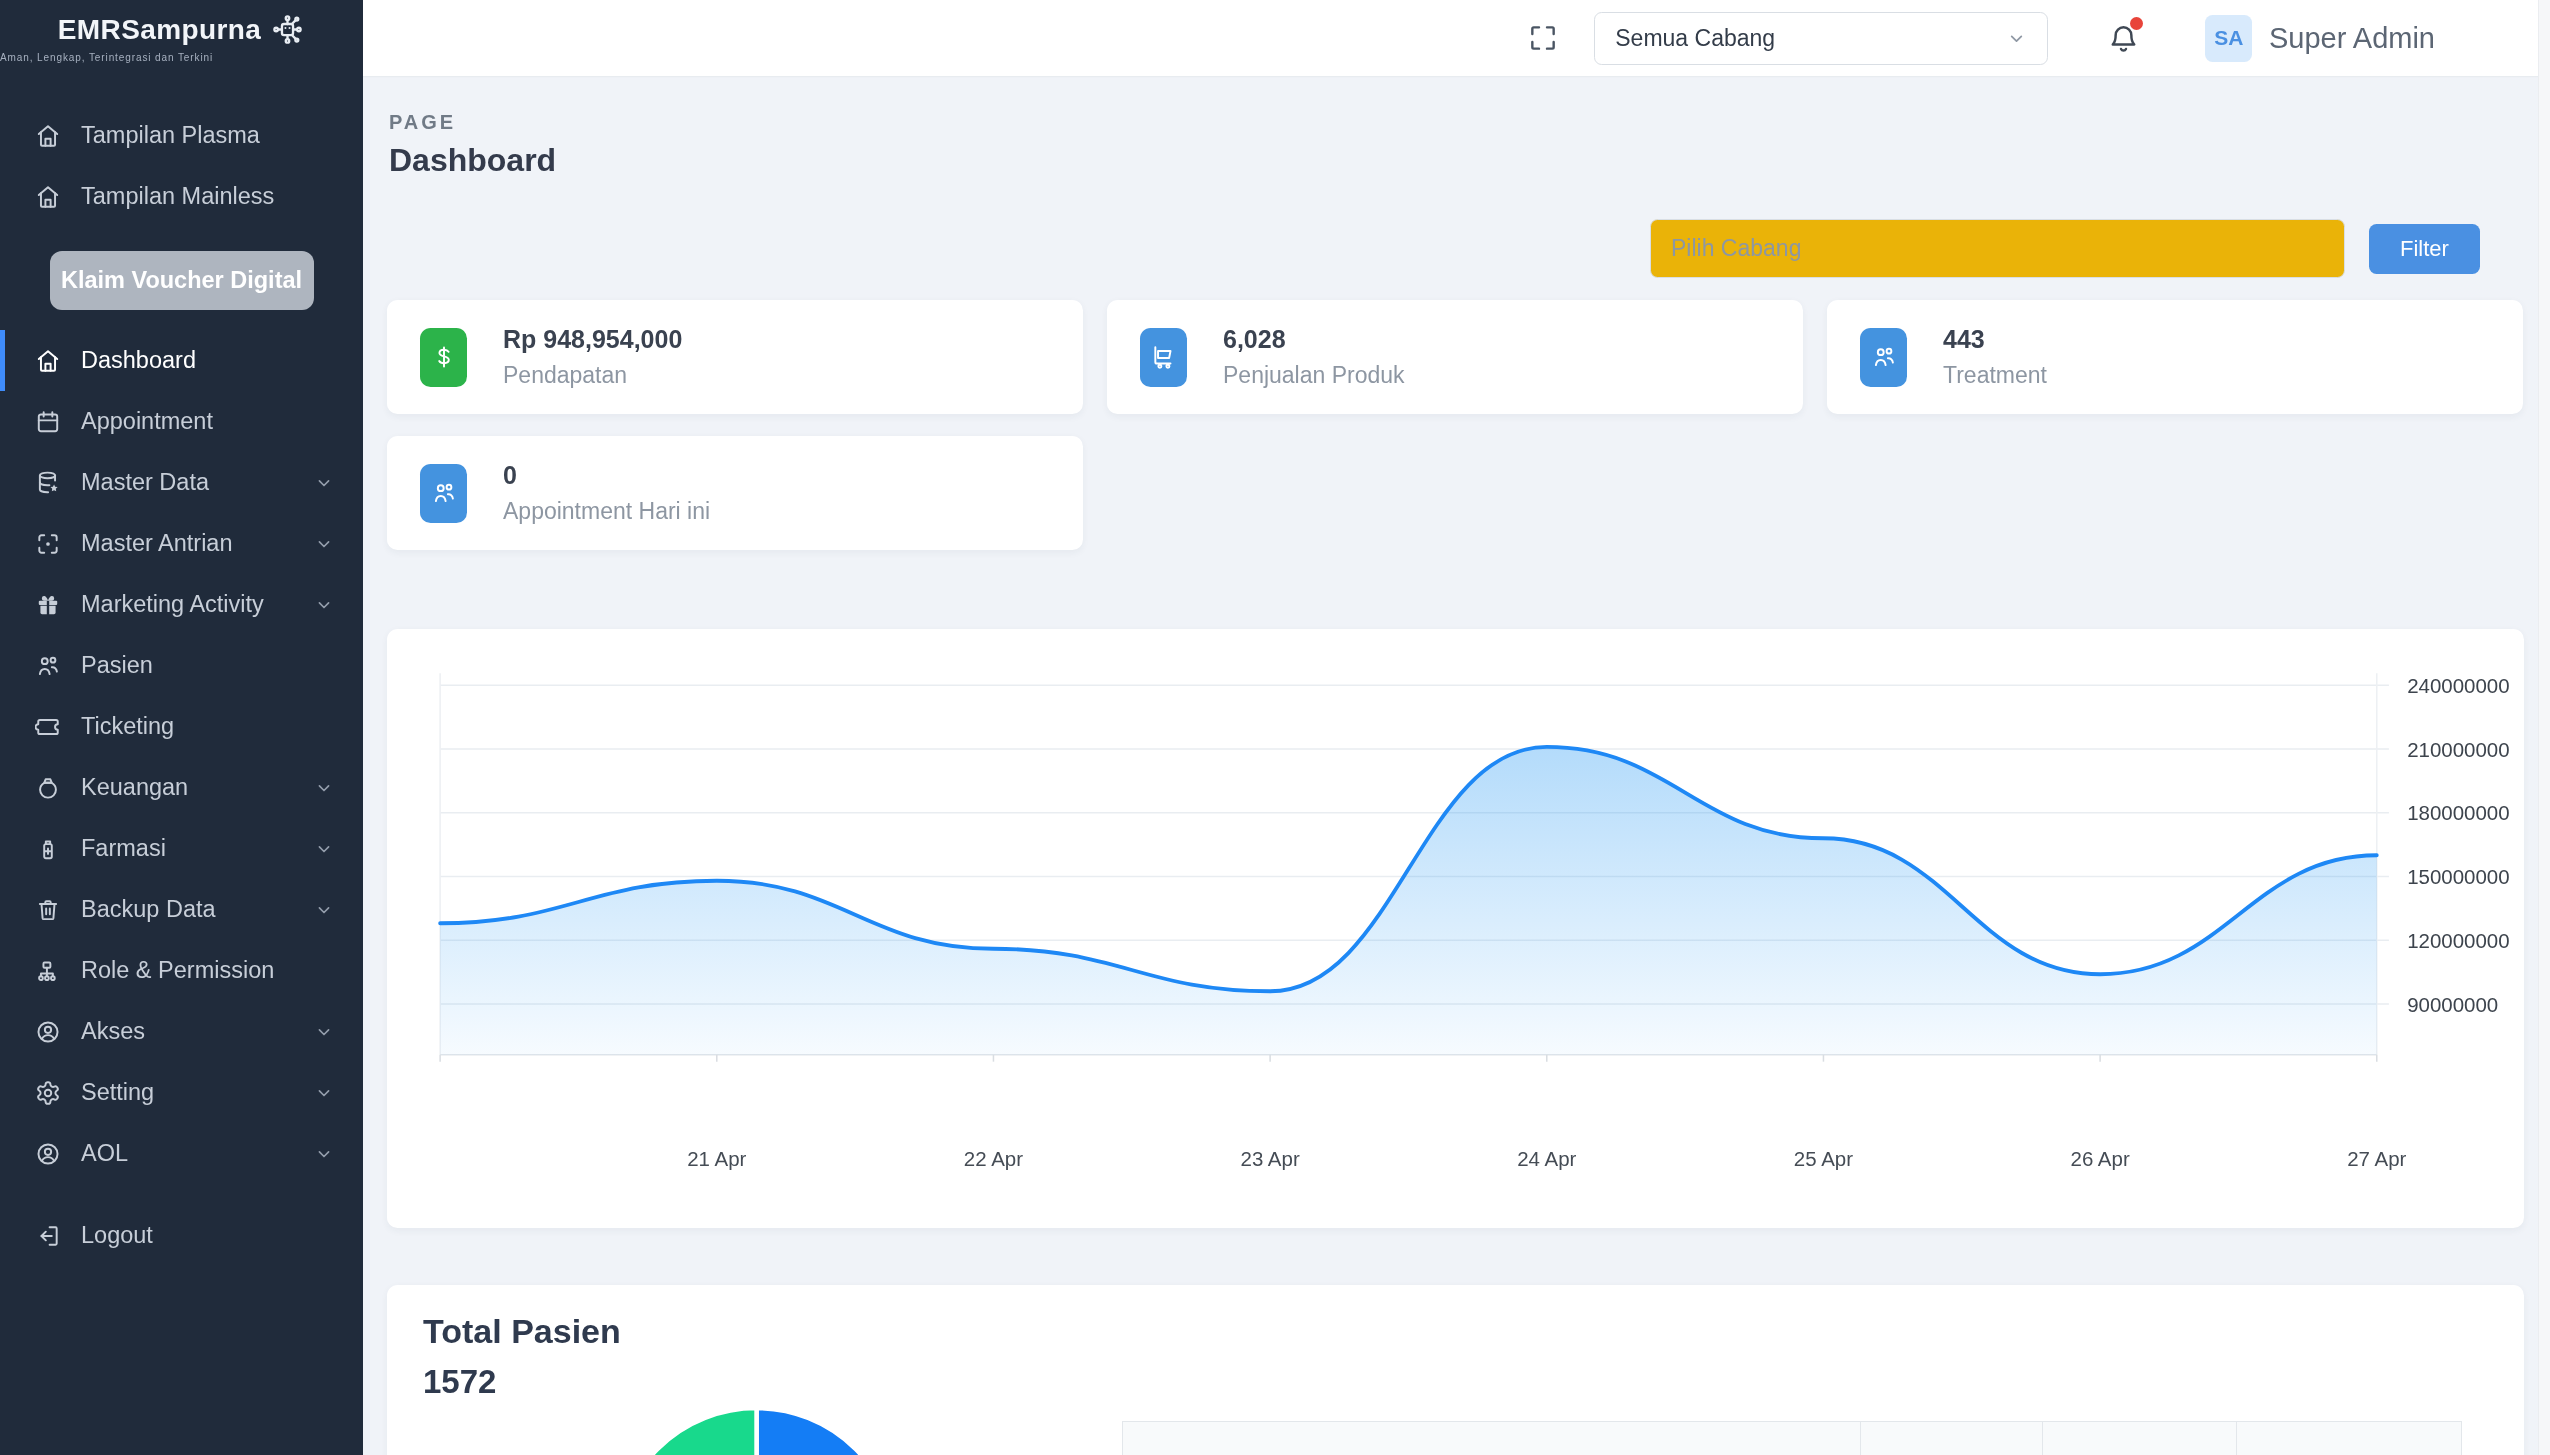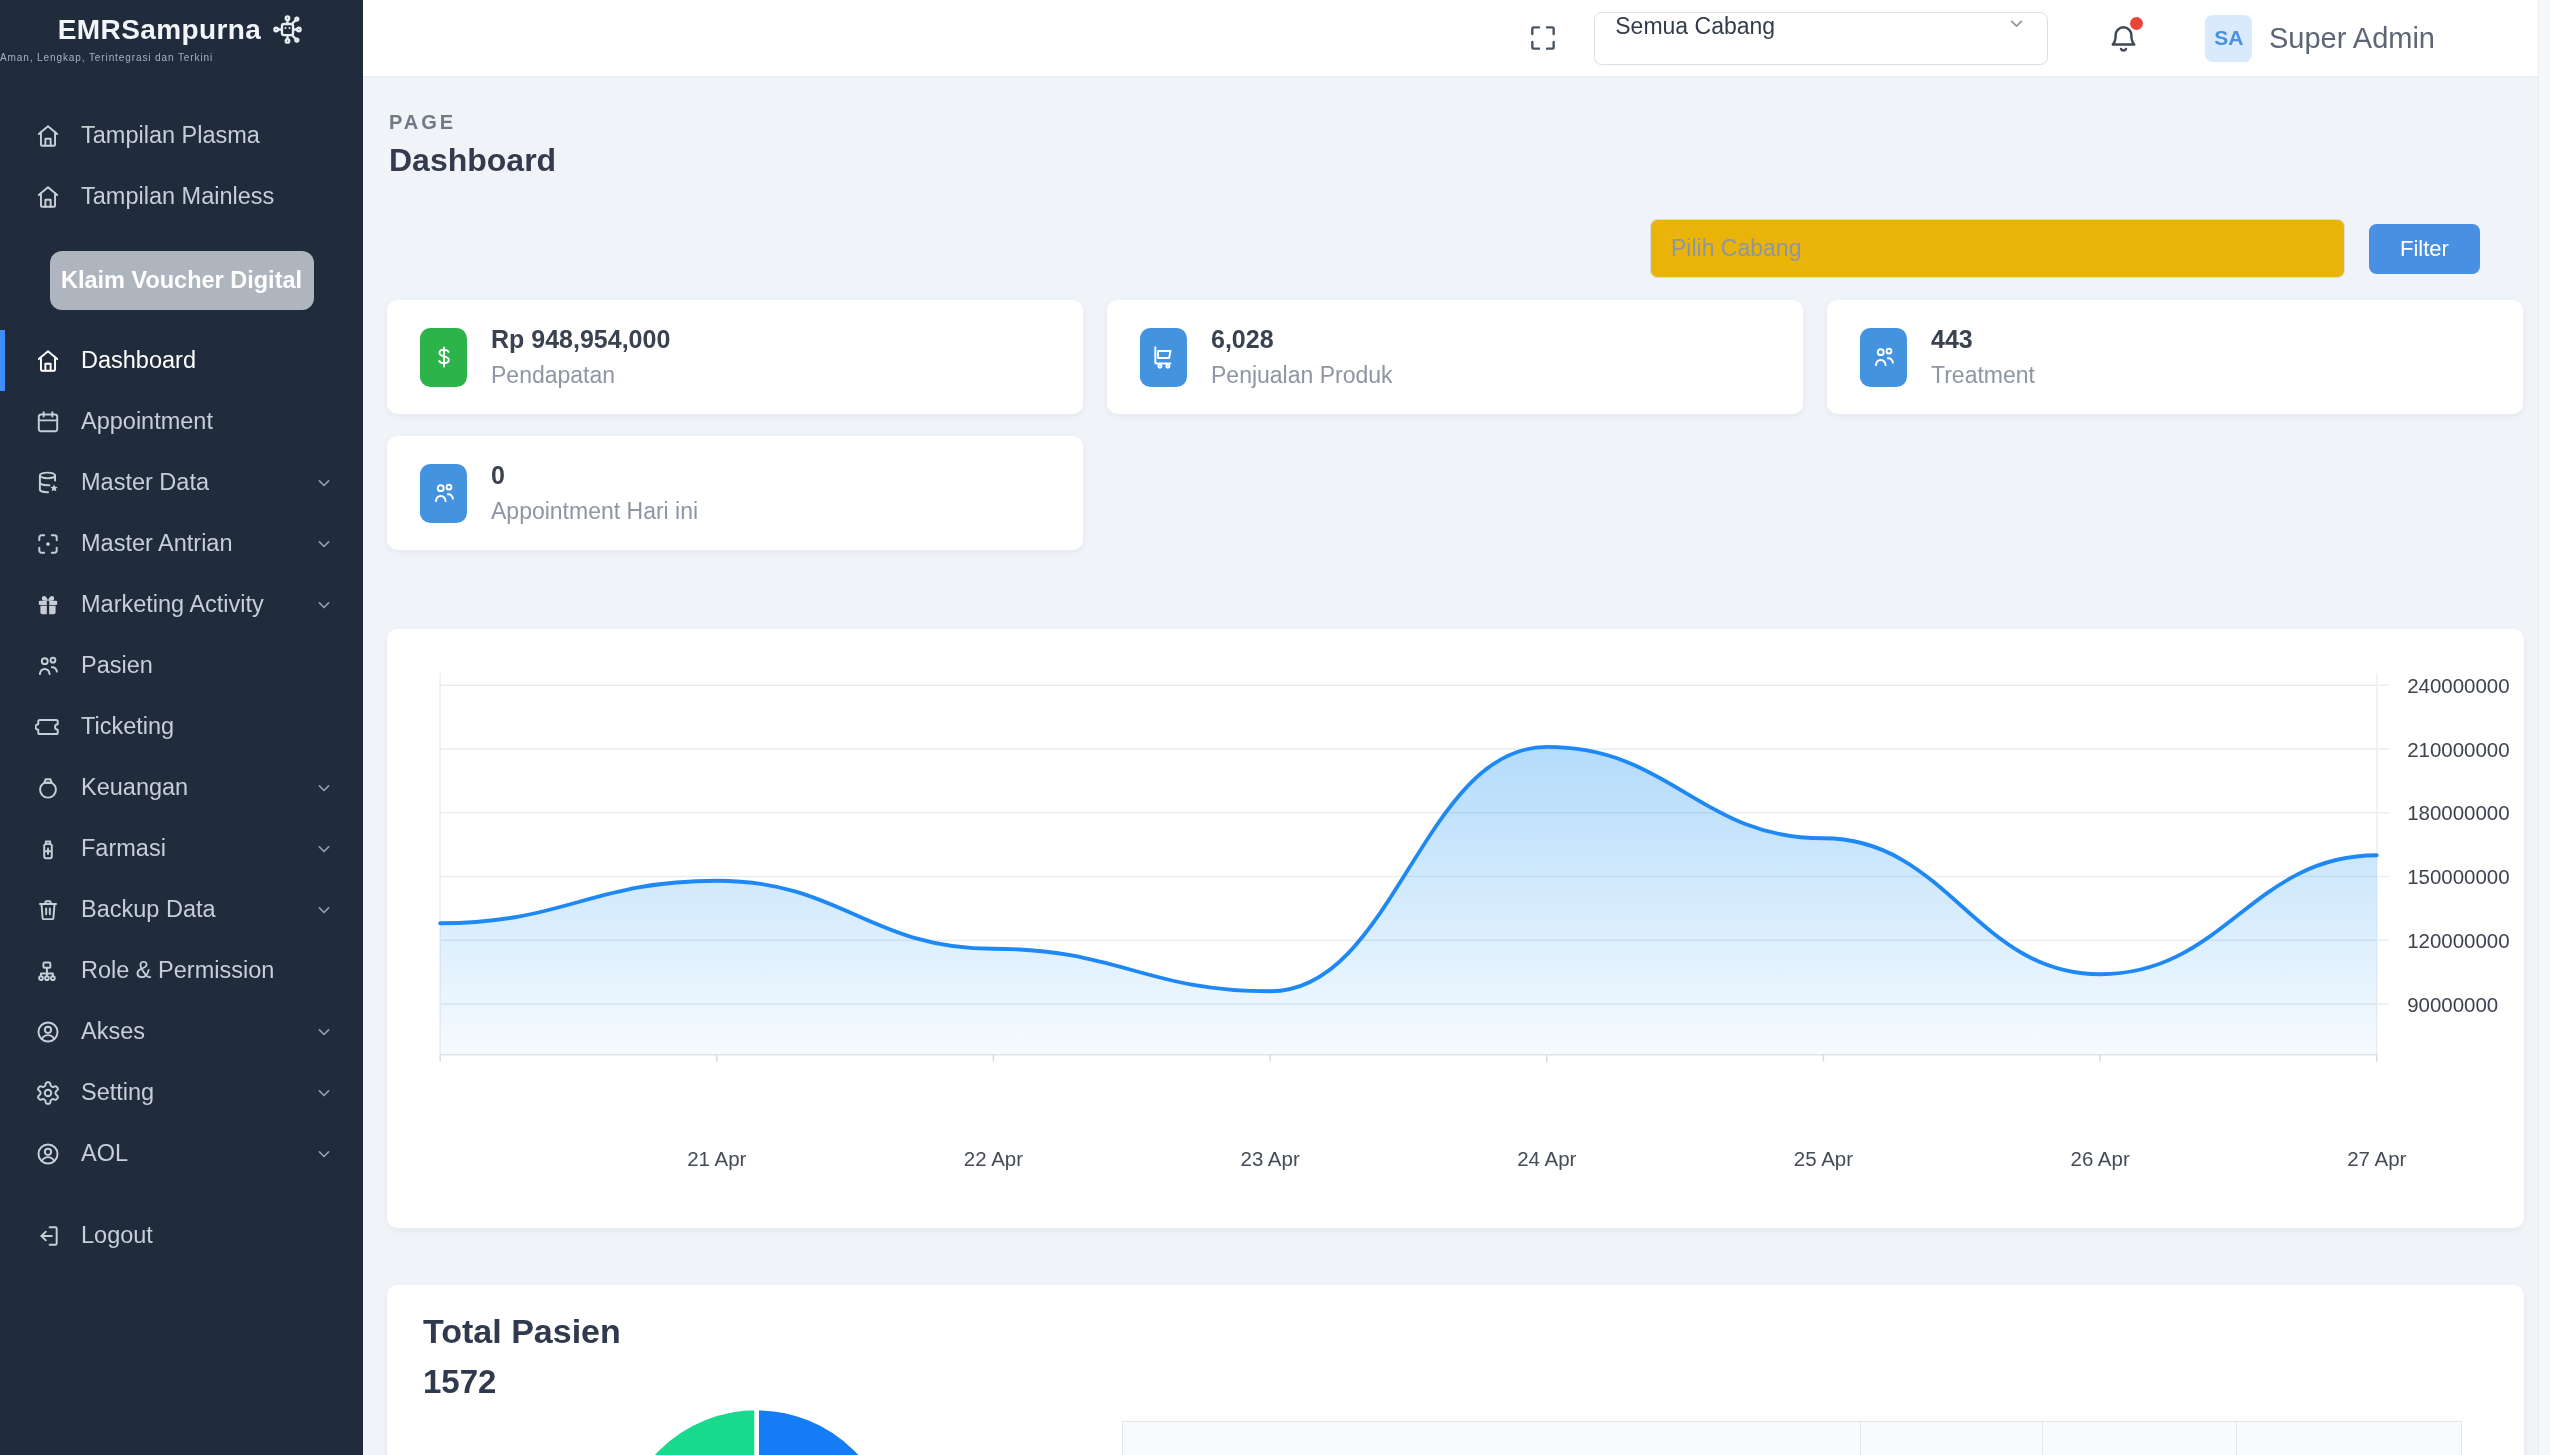"Semua Cabang" .branch-select { align-items: flex-start -> center }
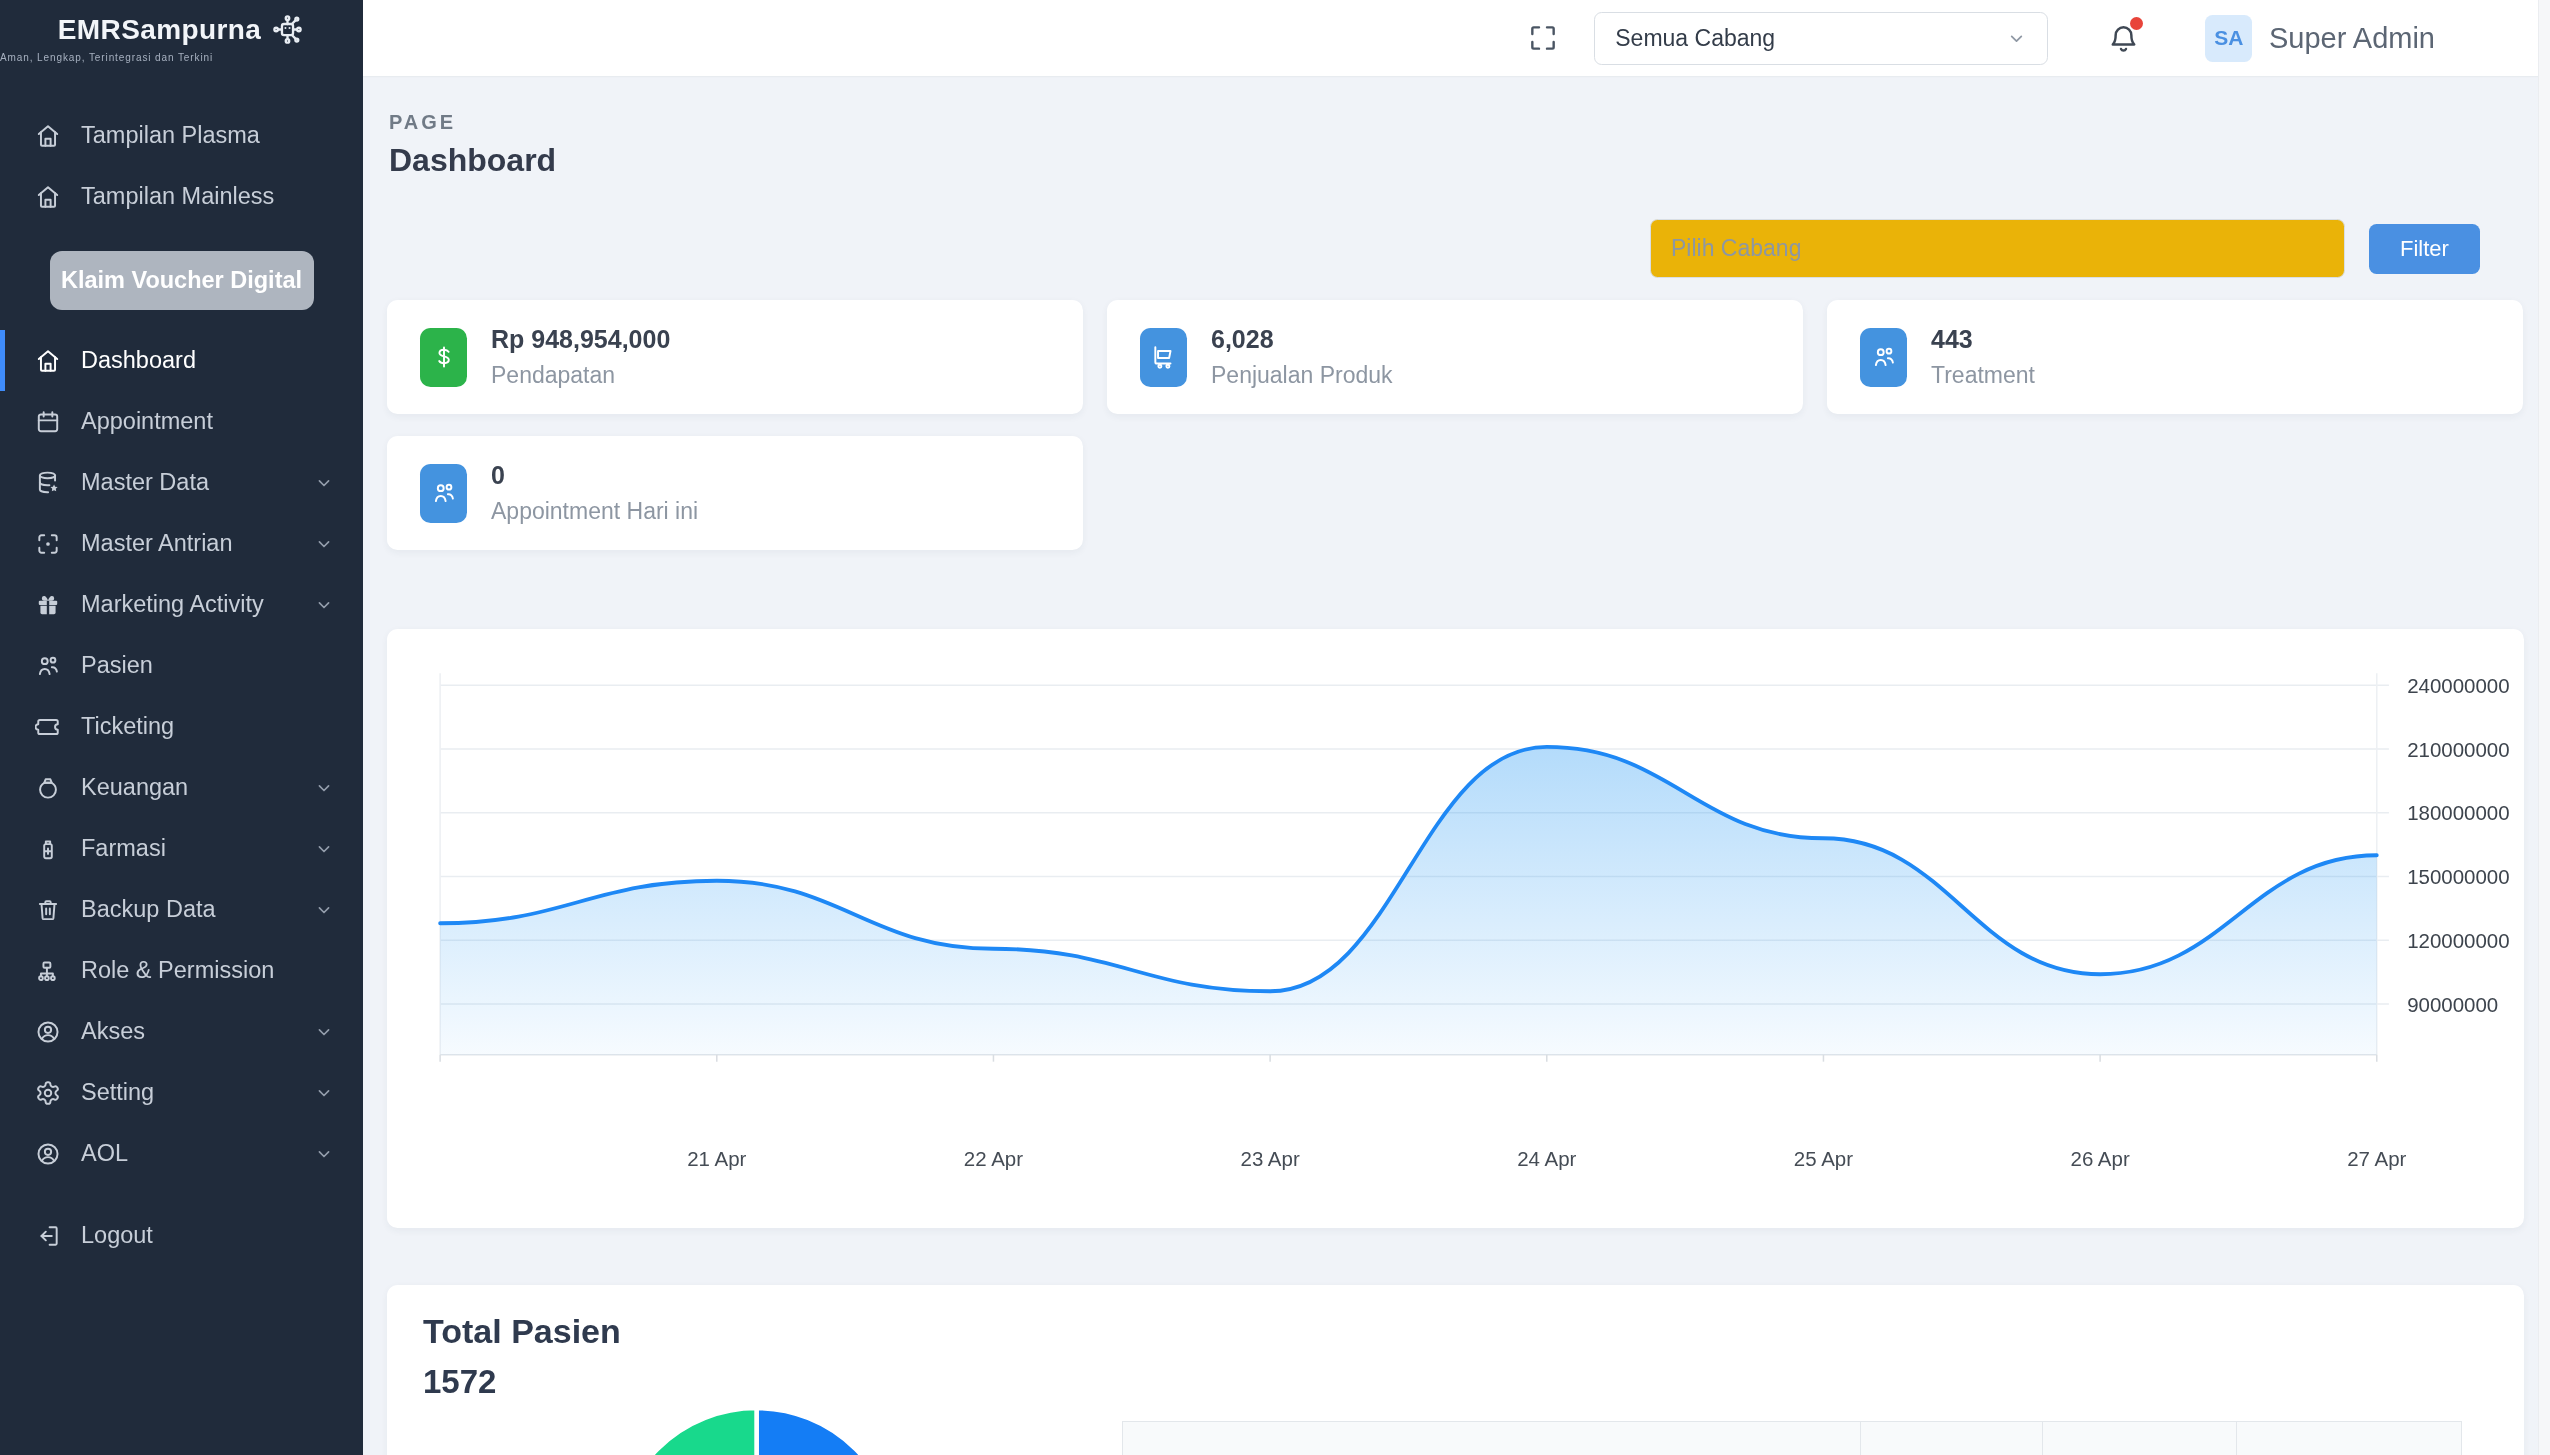"Rp 948,954,000" .stat-card { gap: 24px -> 36px }
